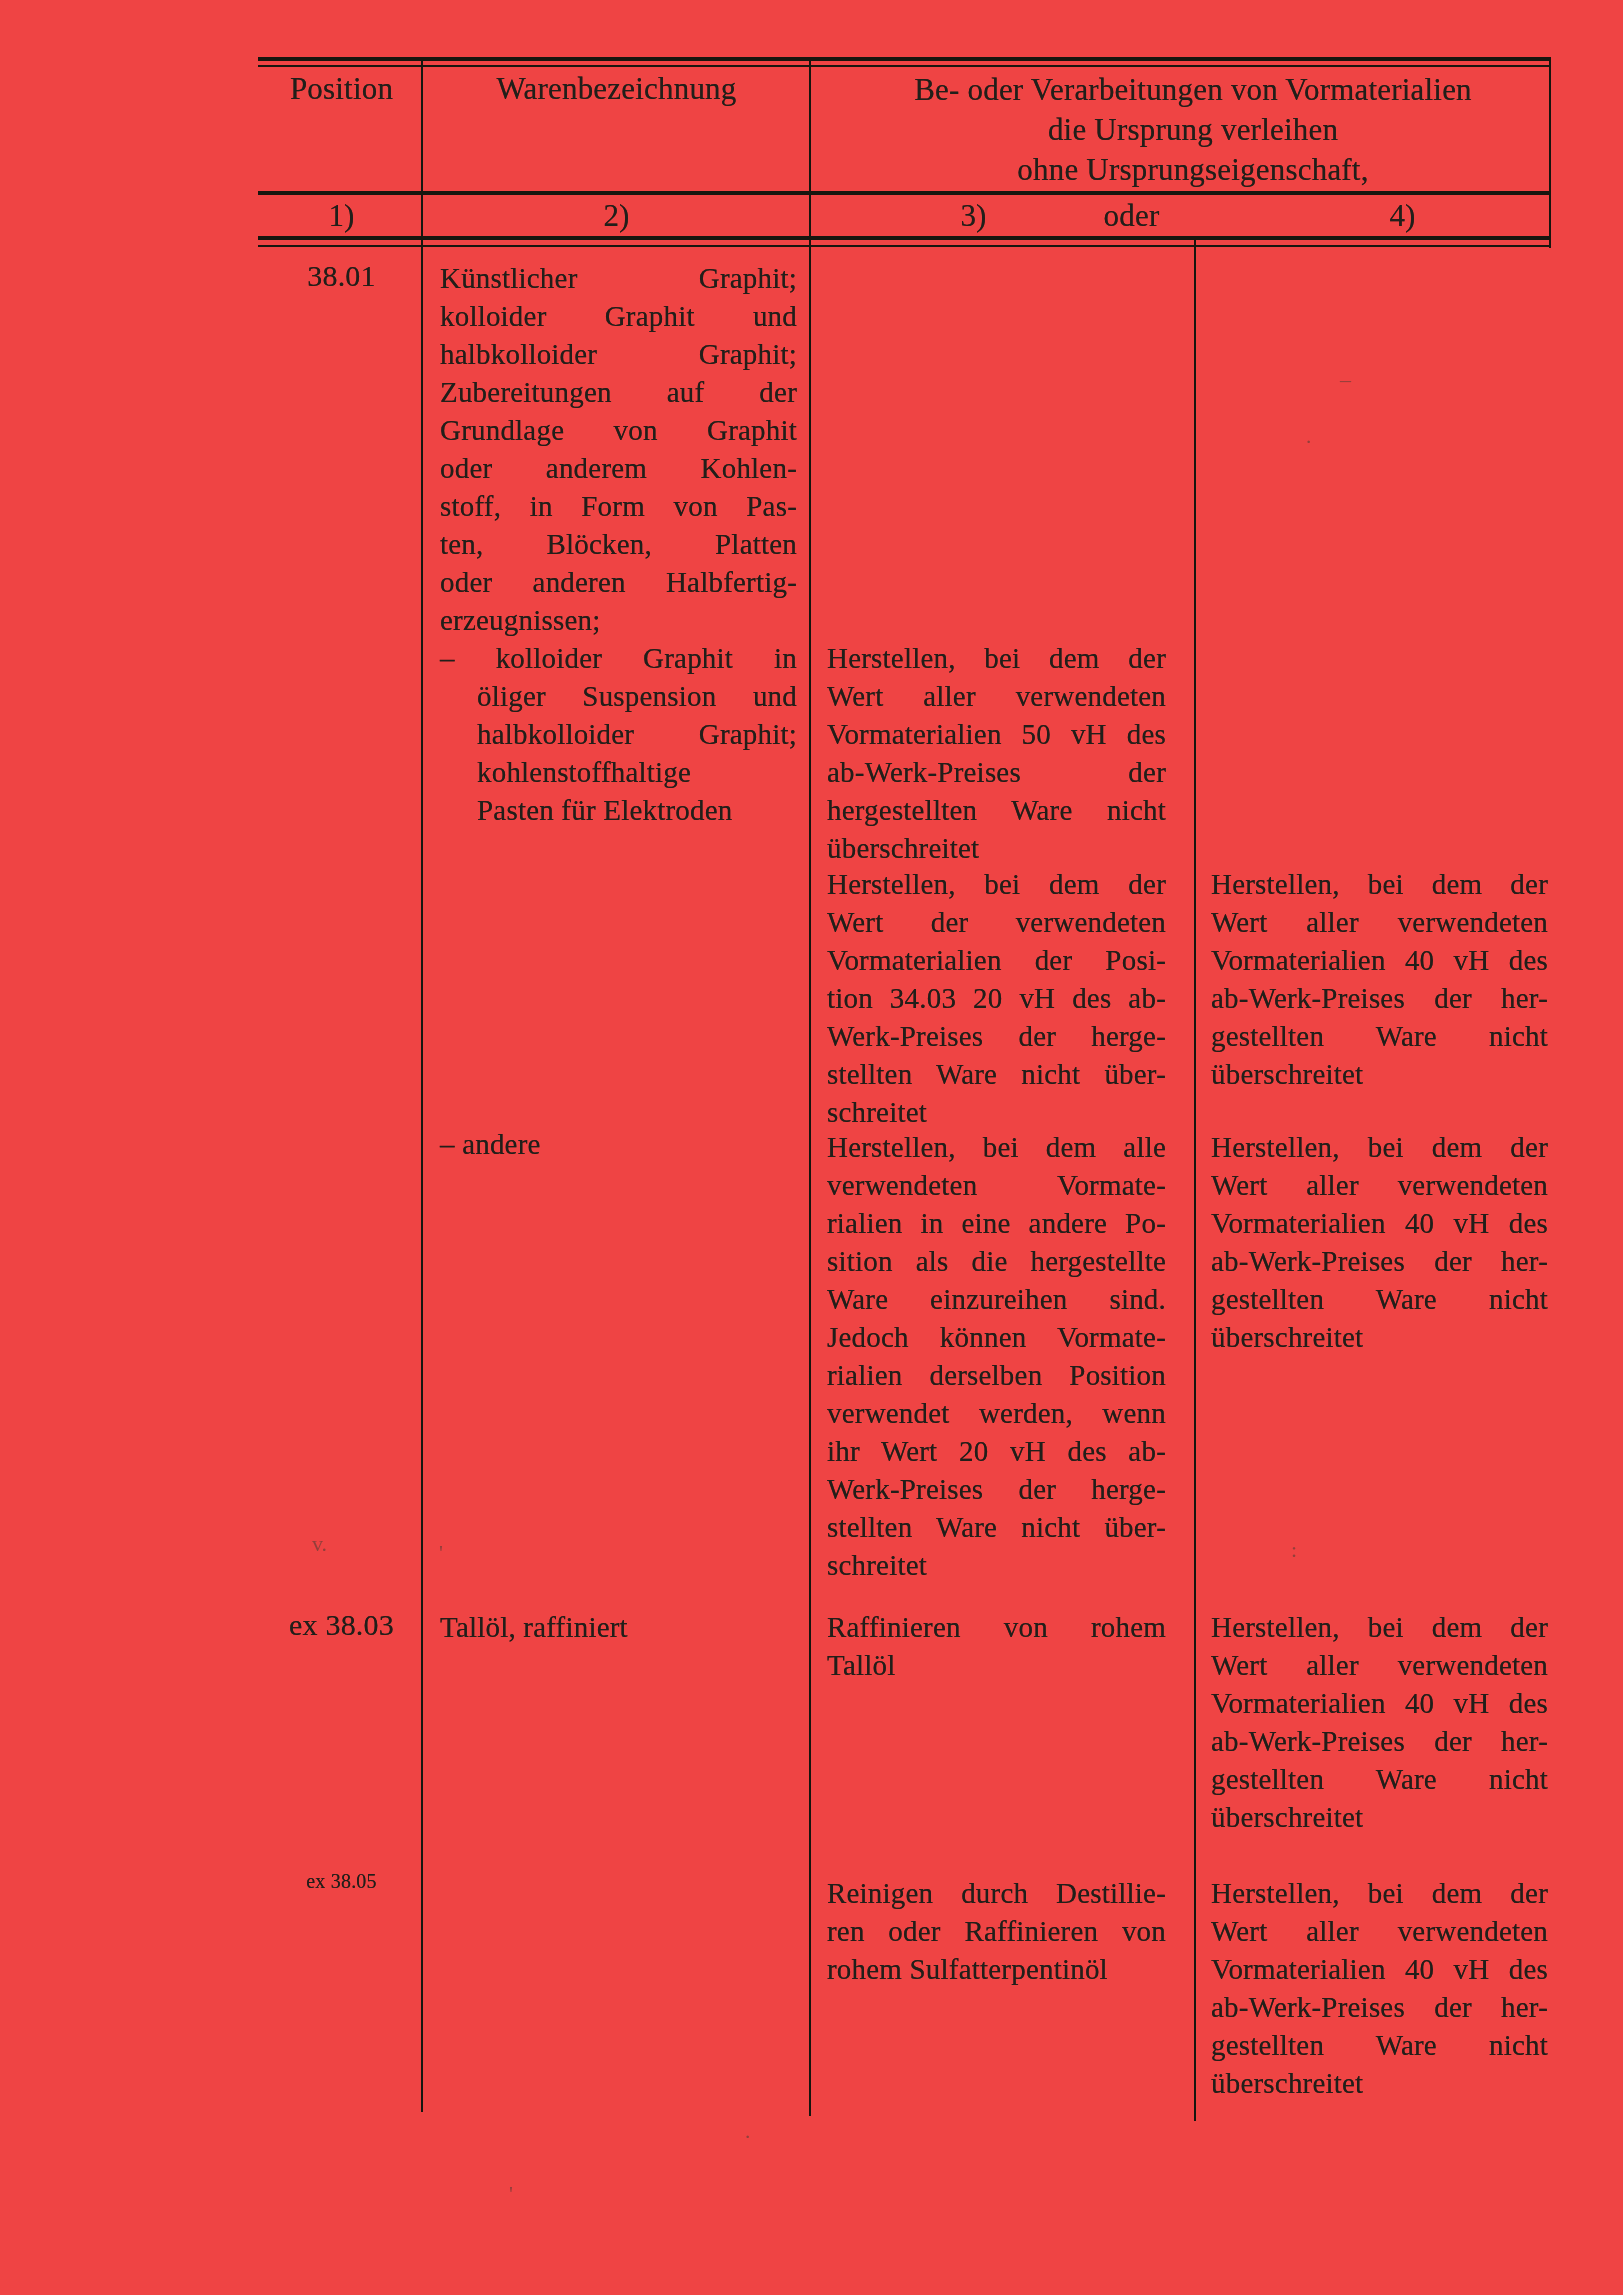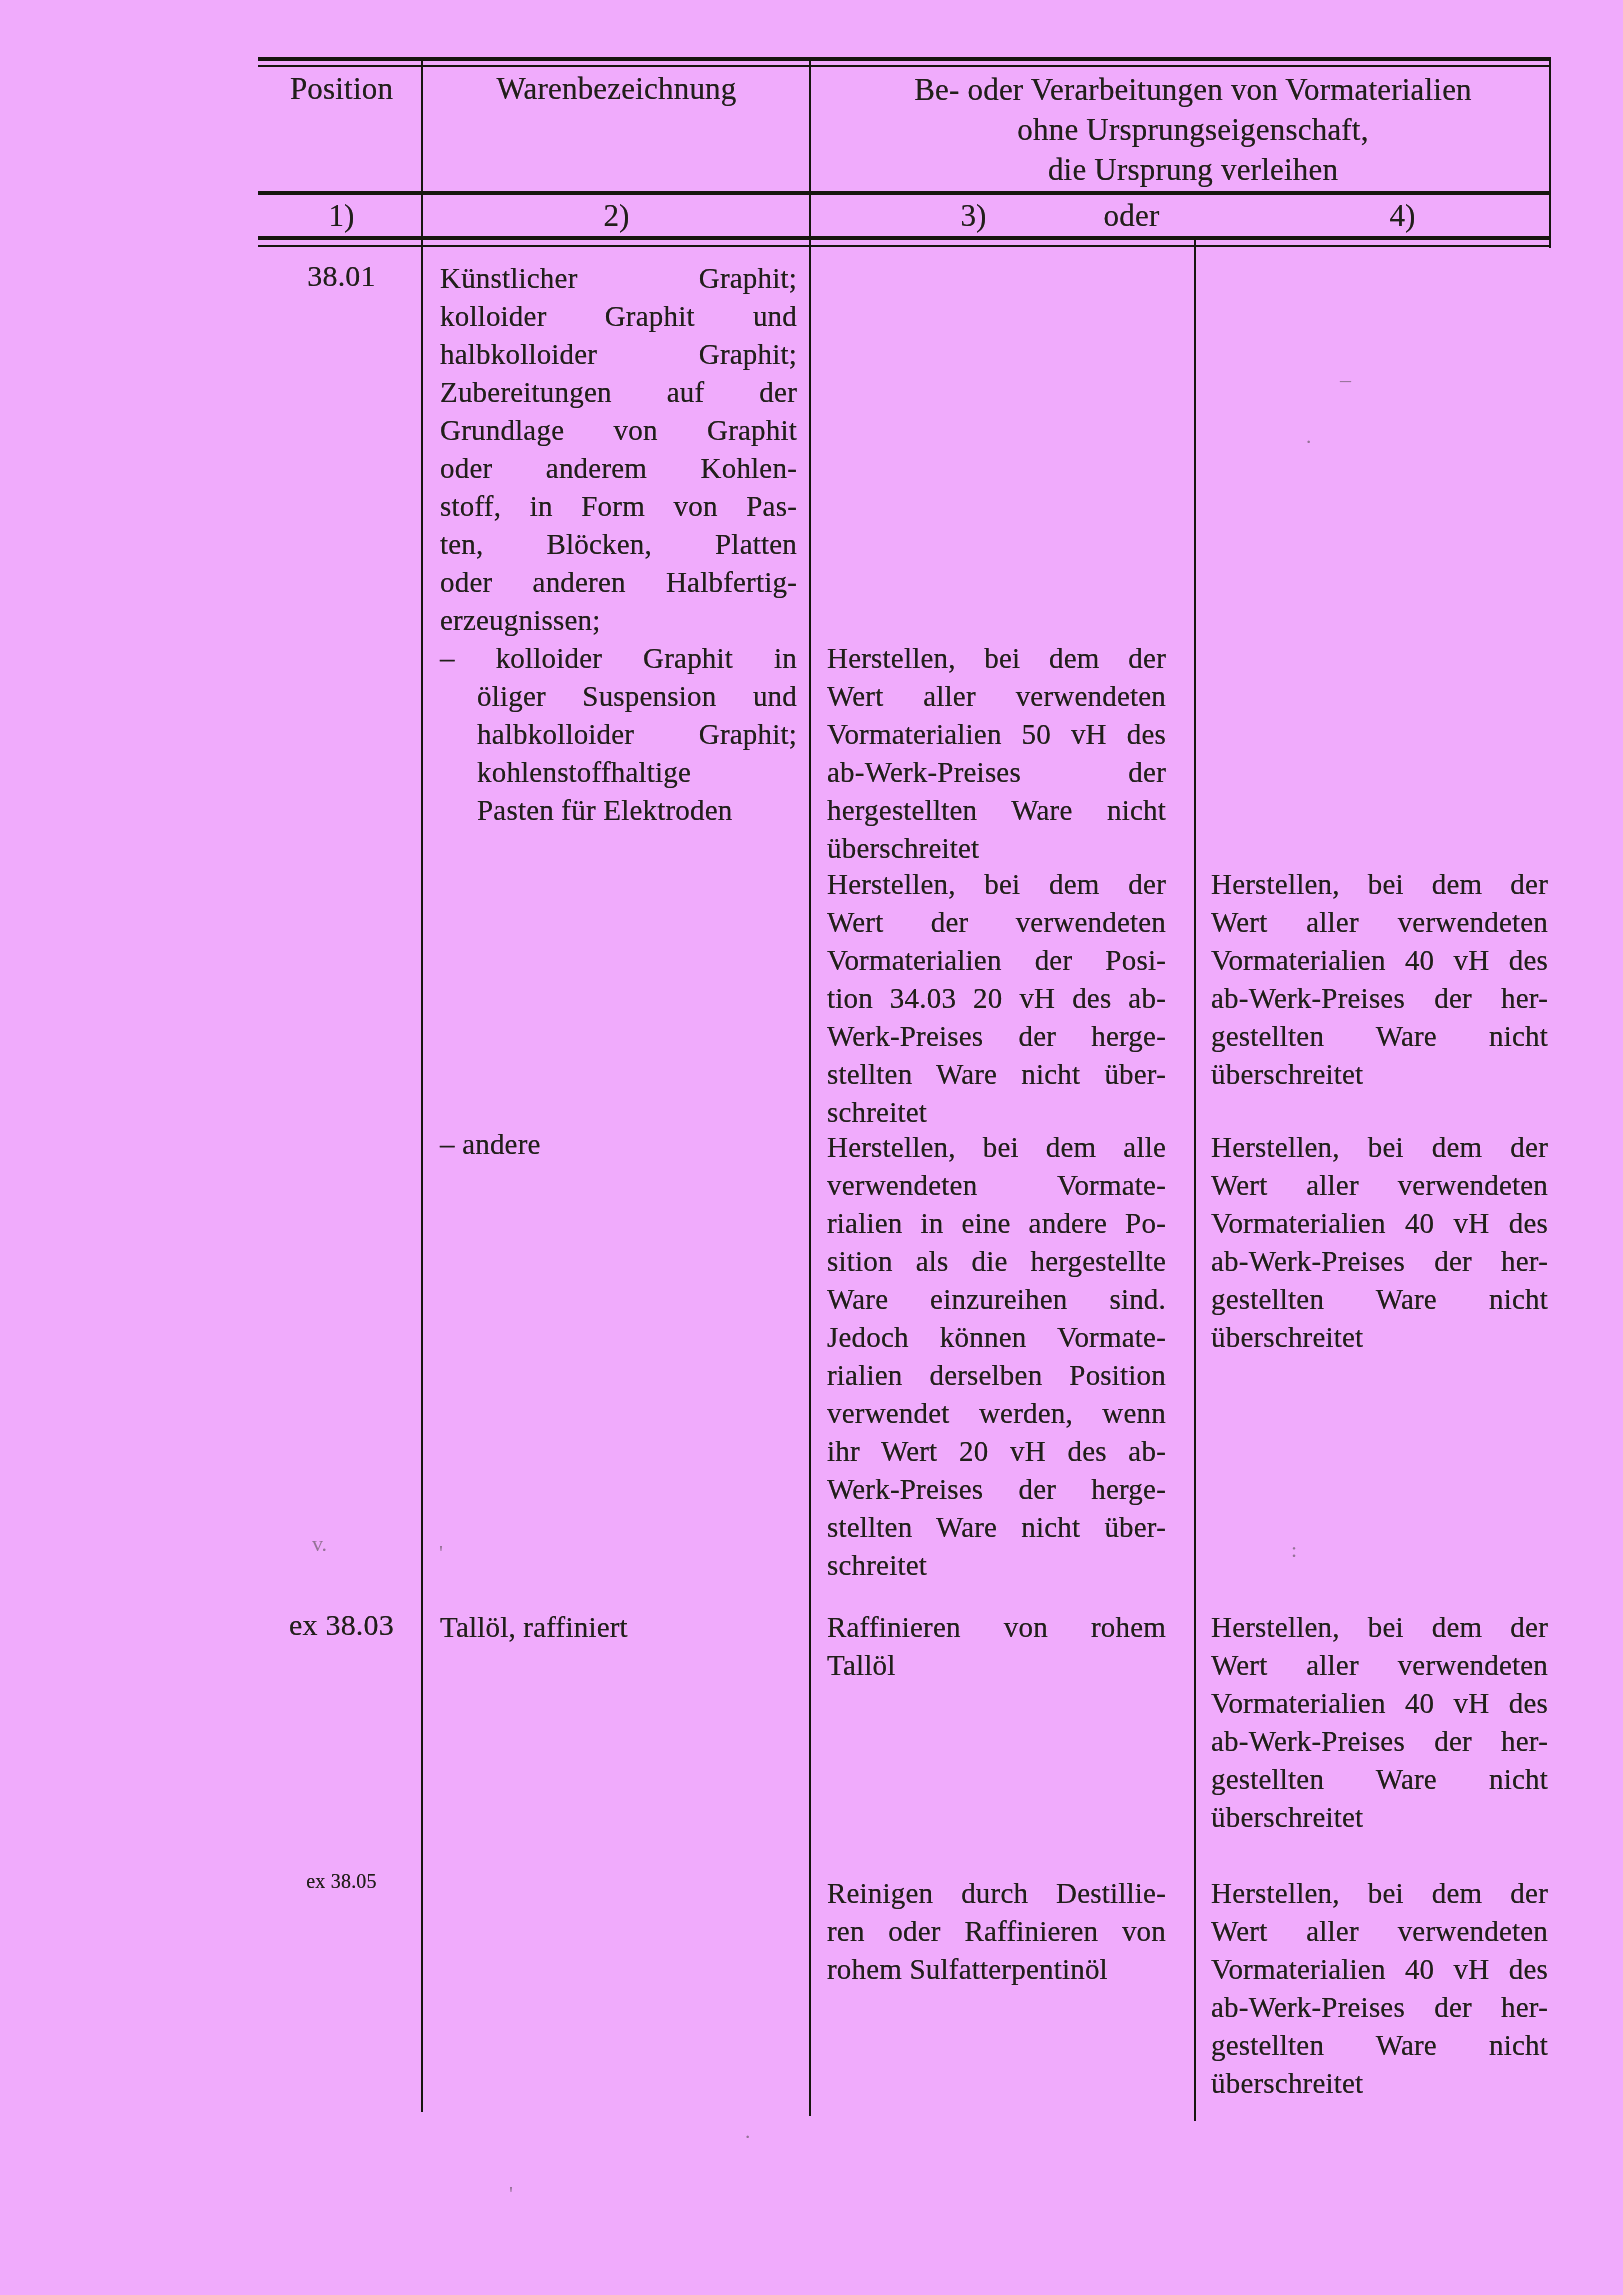"Position" .page { background: #f0abfc -> #ef4444 }
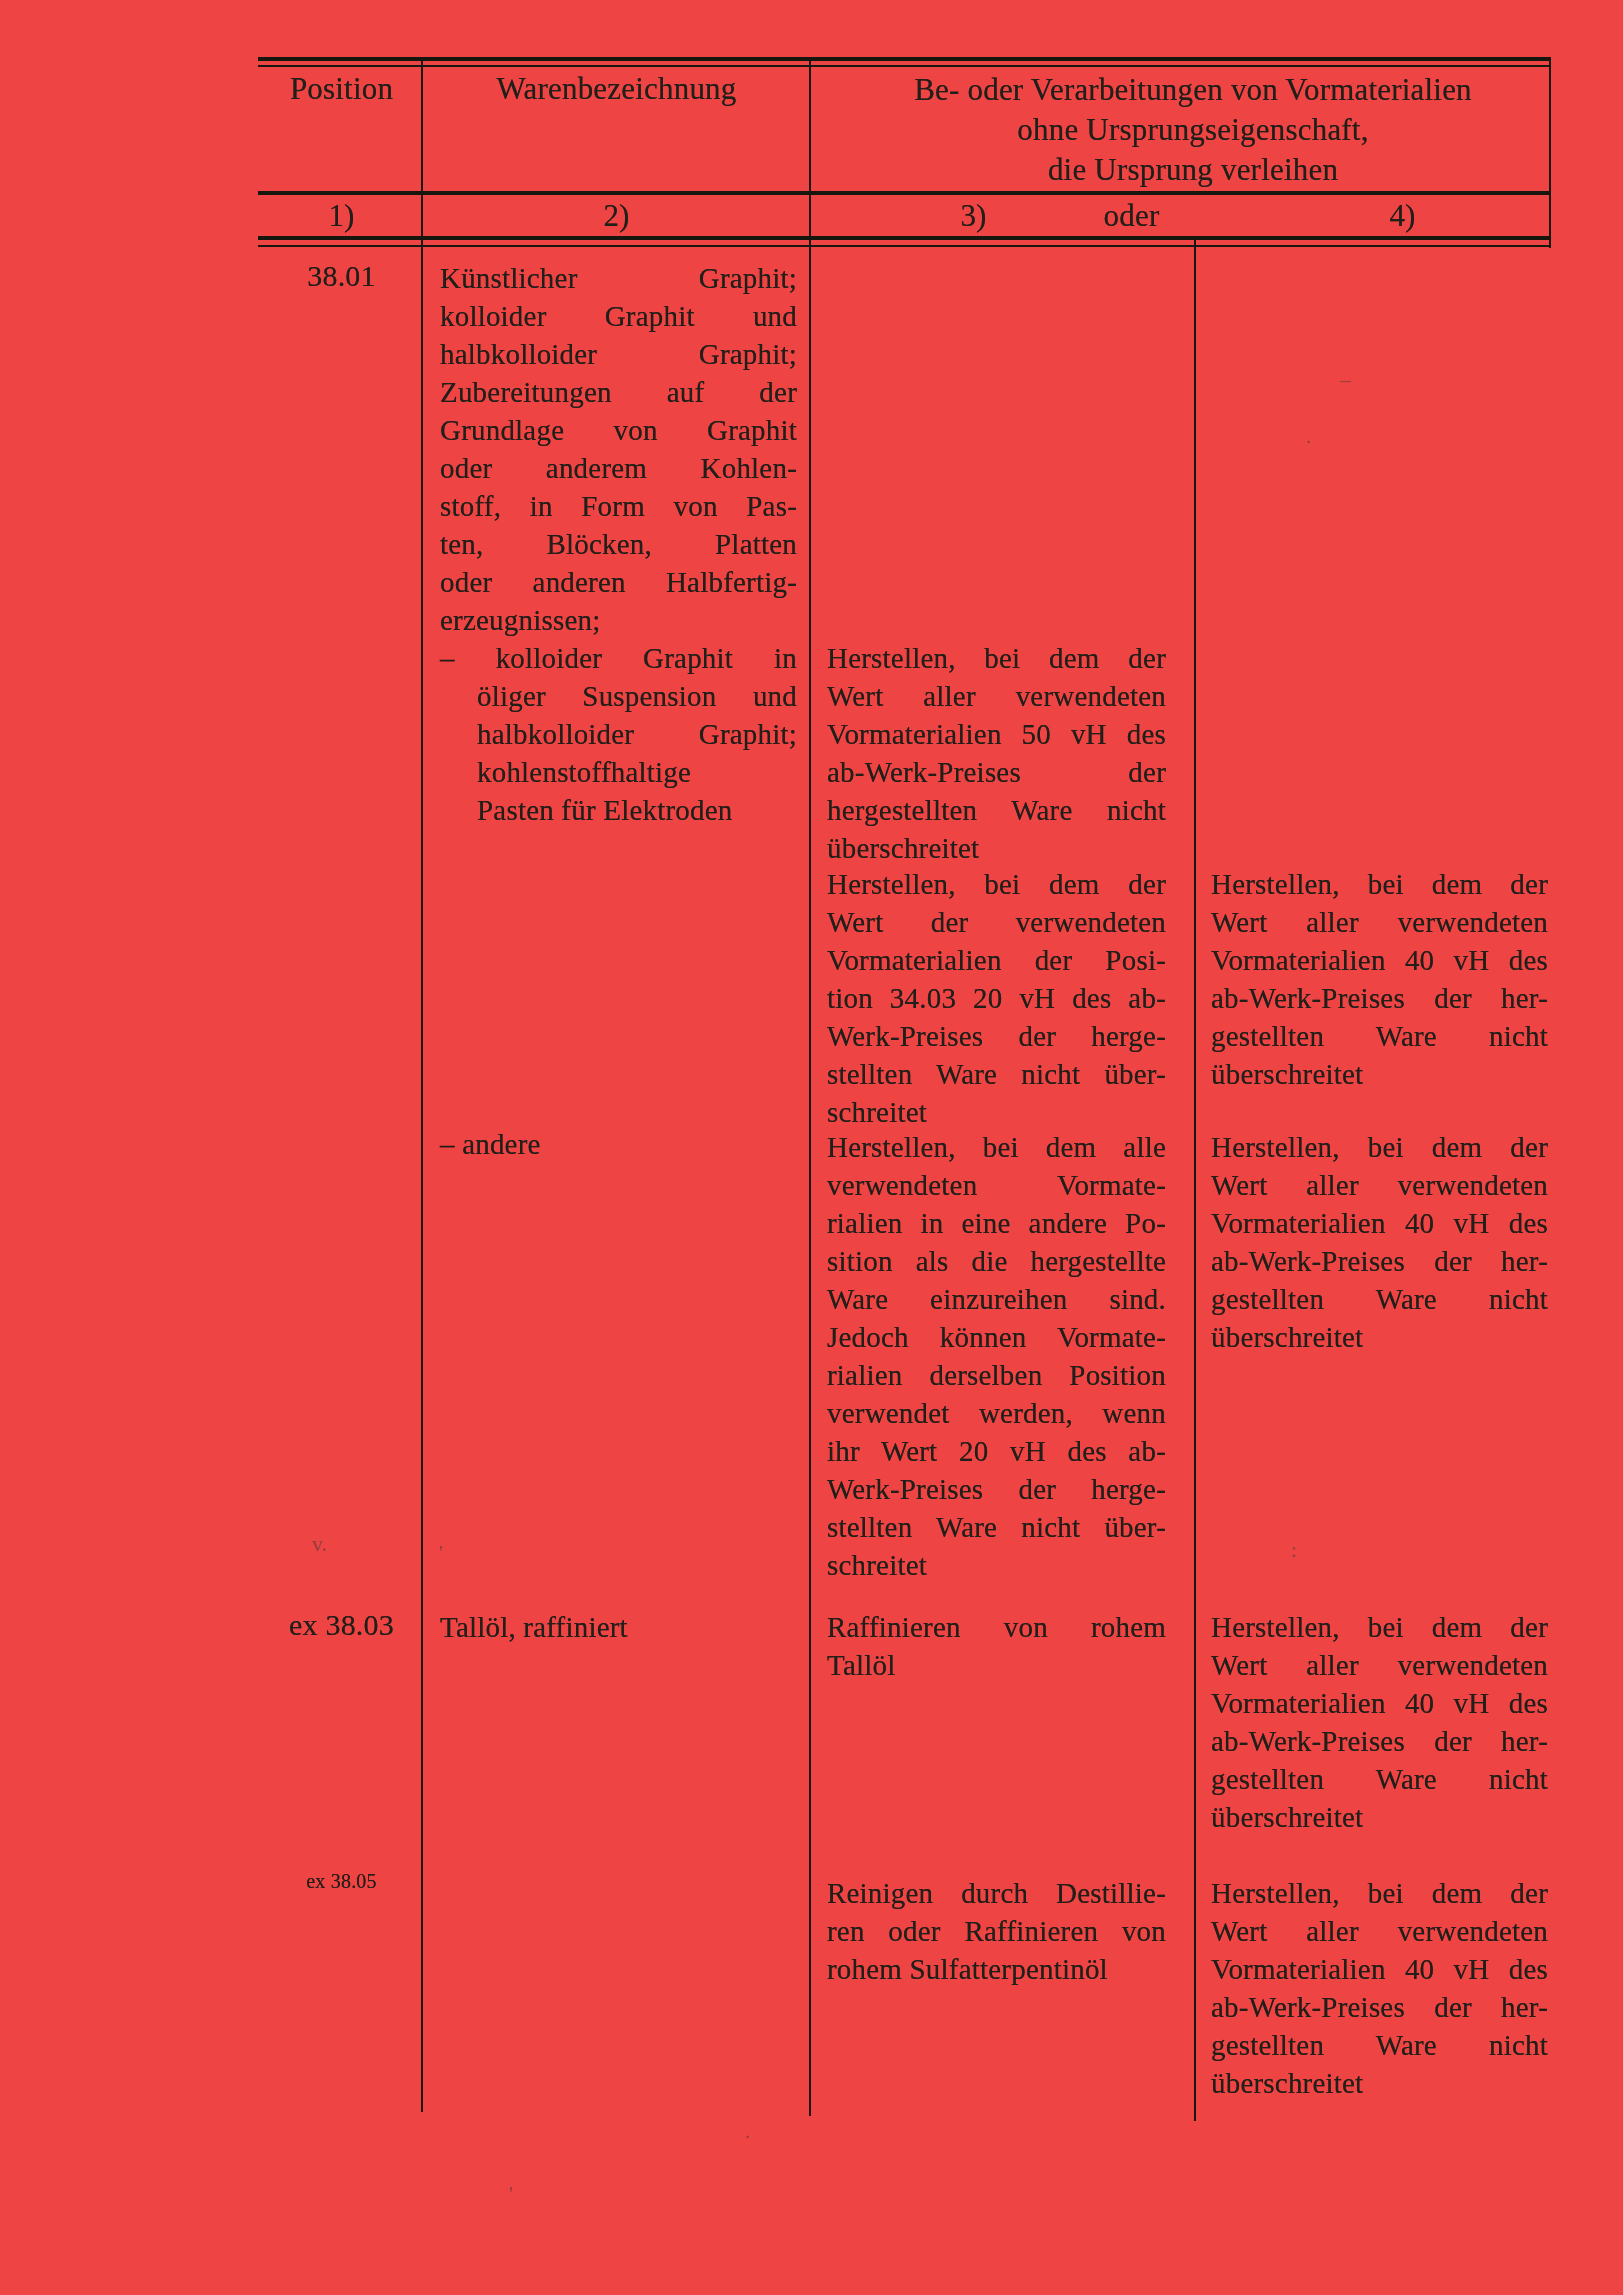"ohne Ursprungseigenschaft," div.tline { order: before "die Ursprung verleihen" -> after "die Ursprung verleihen" }
